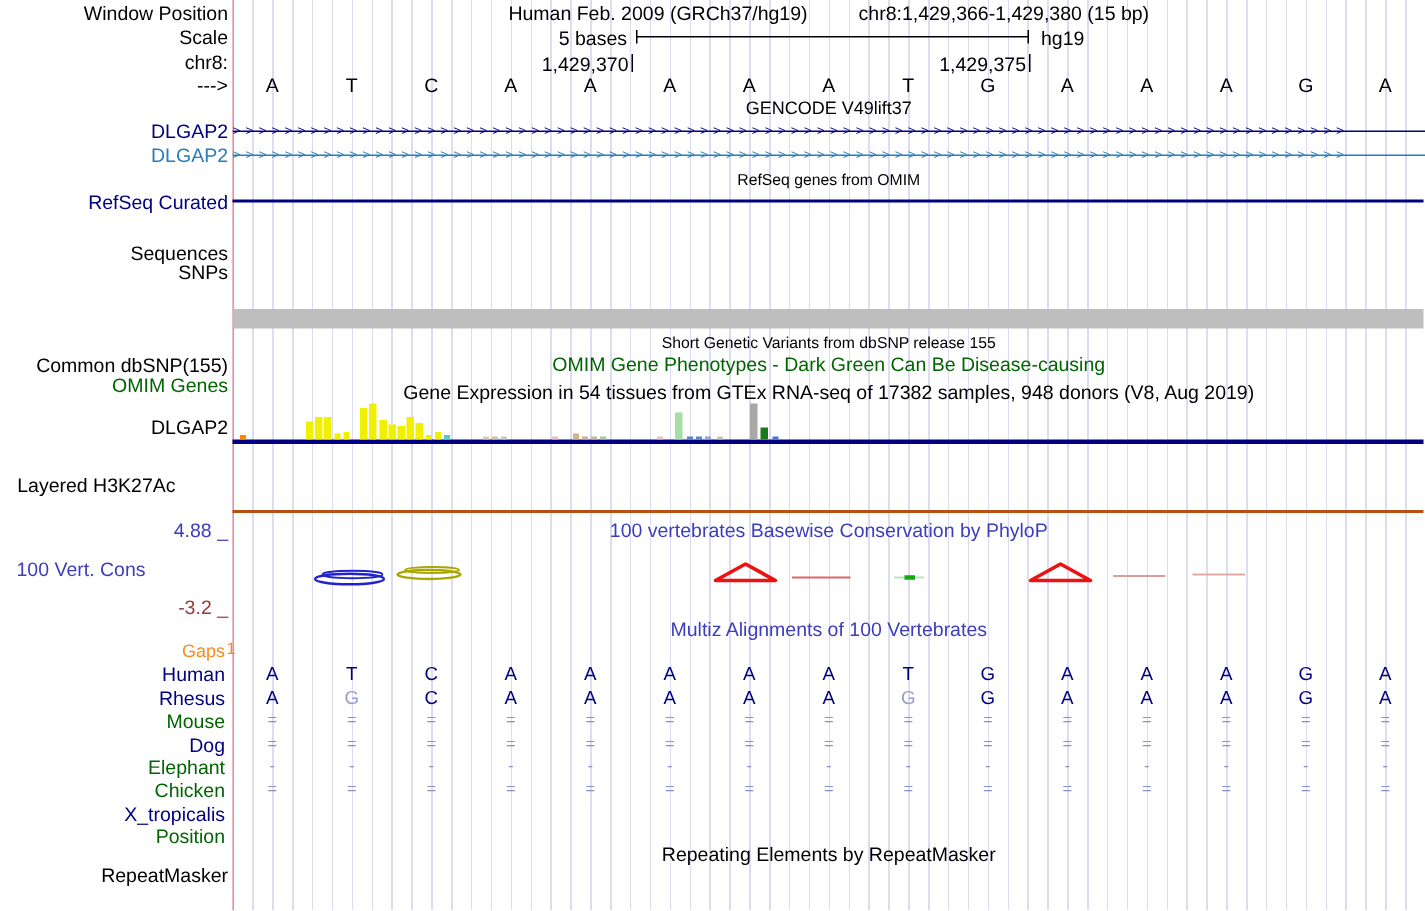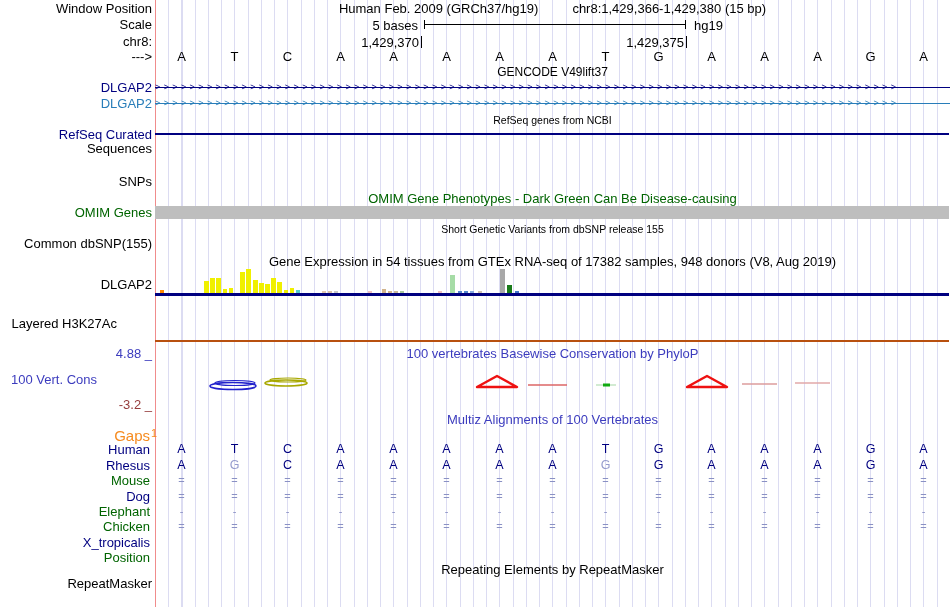"RefSeq genes from NCBI" div.ctitle { text: NCBI -> OMIM }
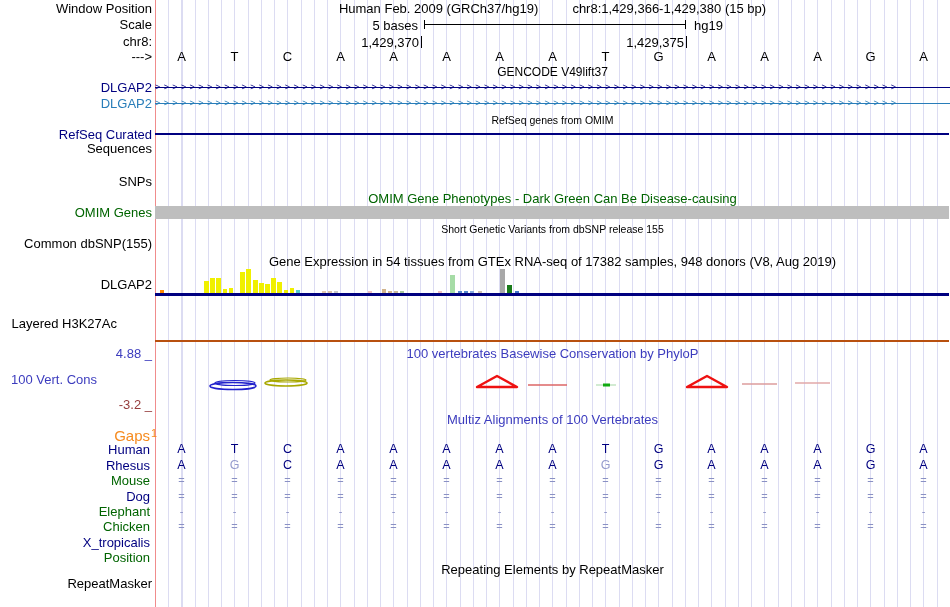"Sequences" div.lbl { top: 142px -> 162px }
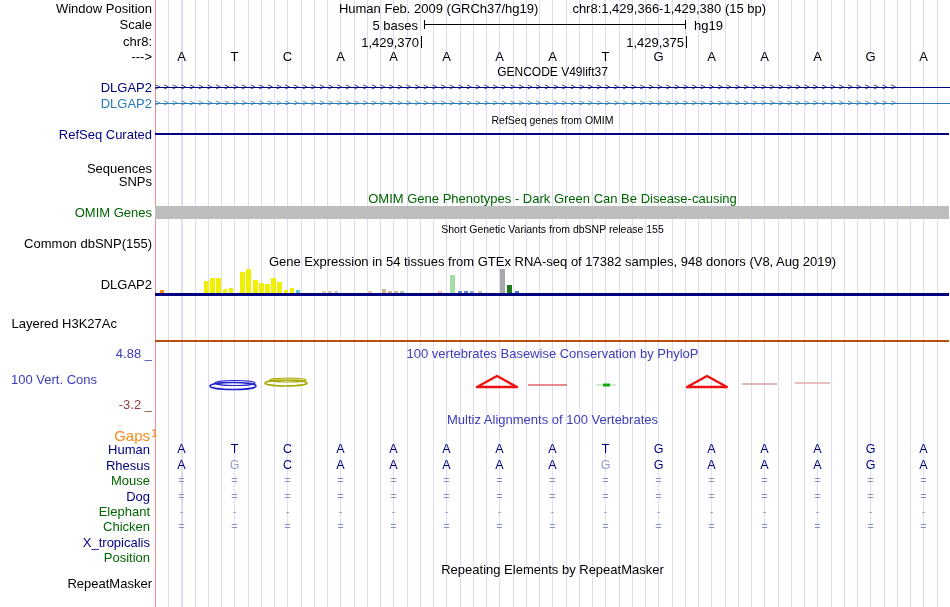"OMIM Gene Phenotypes - Dark" .green { margin-top: none -> 44px }
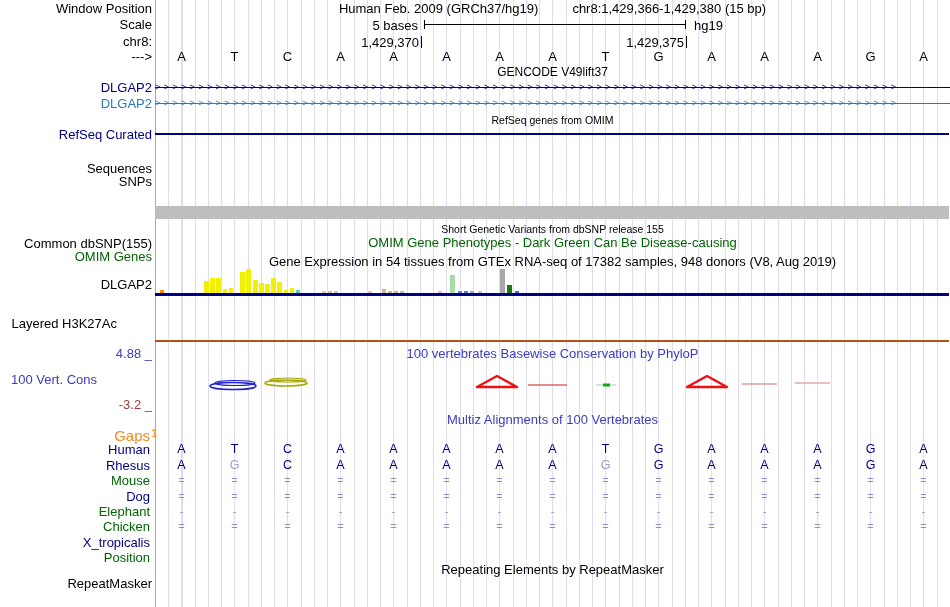"Gaps" div.abs { font-size: 15px -> 12px }
